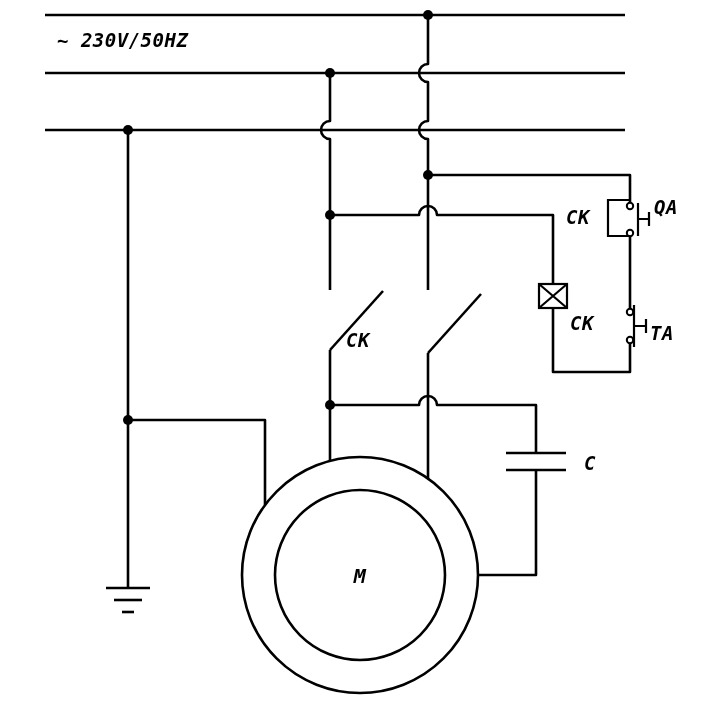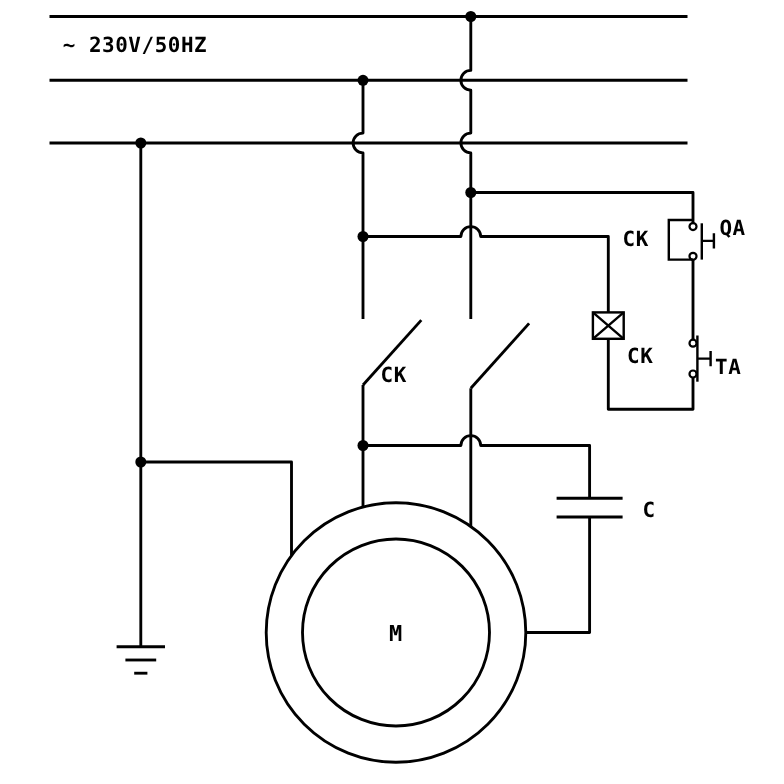"~ 230V/50HZ" .canvas { font-style: none -> italic }
